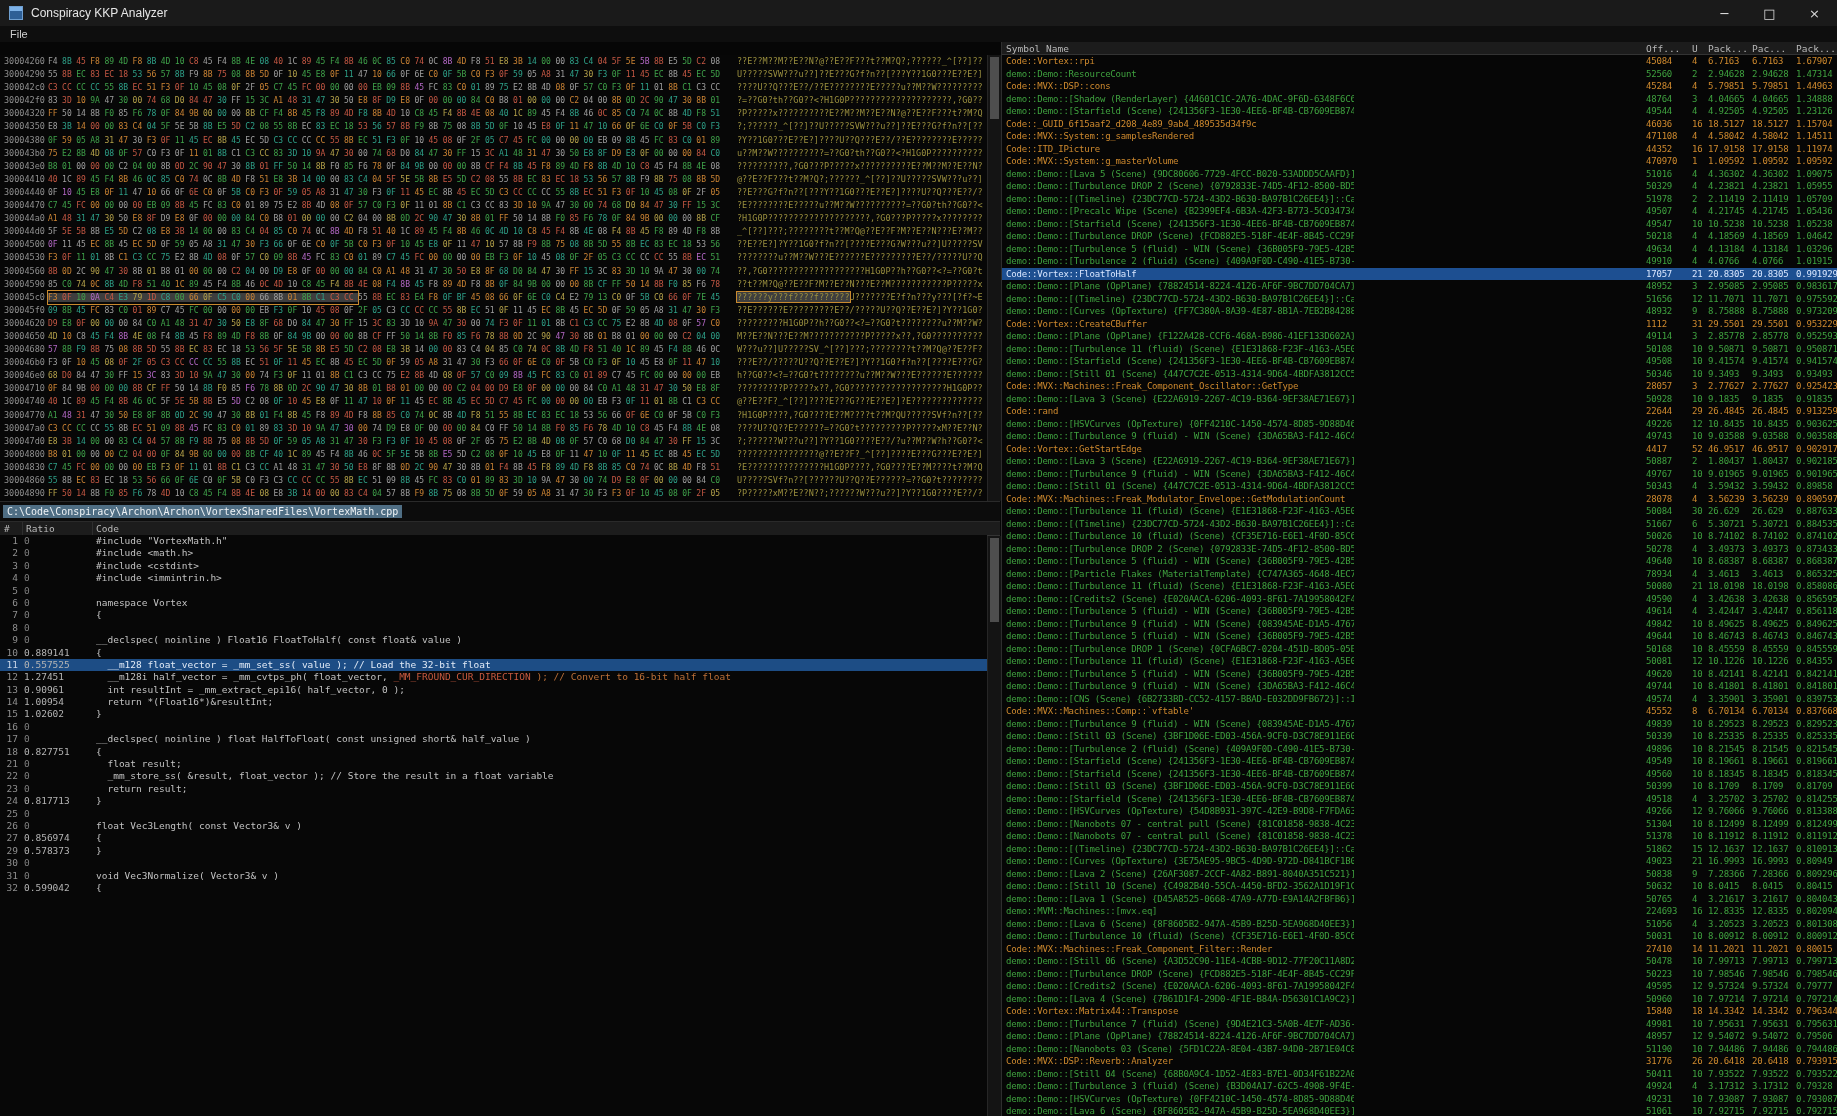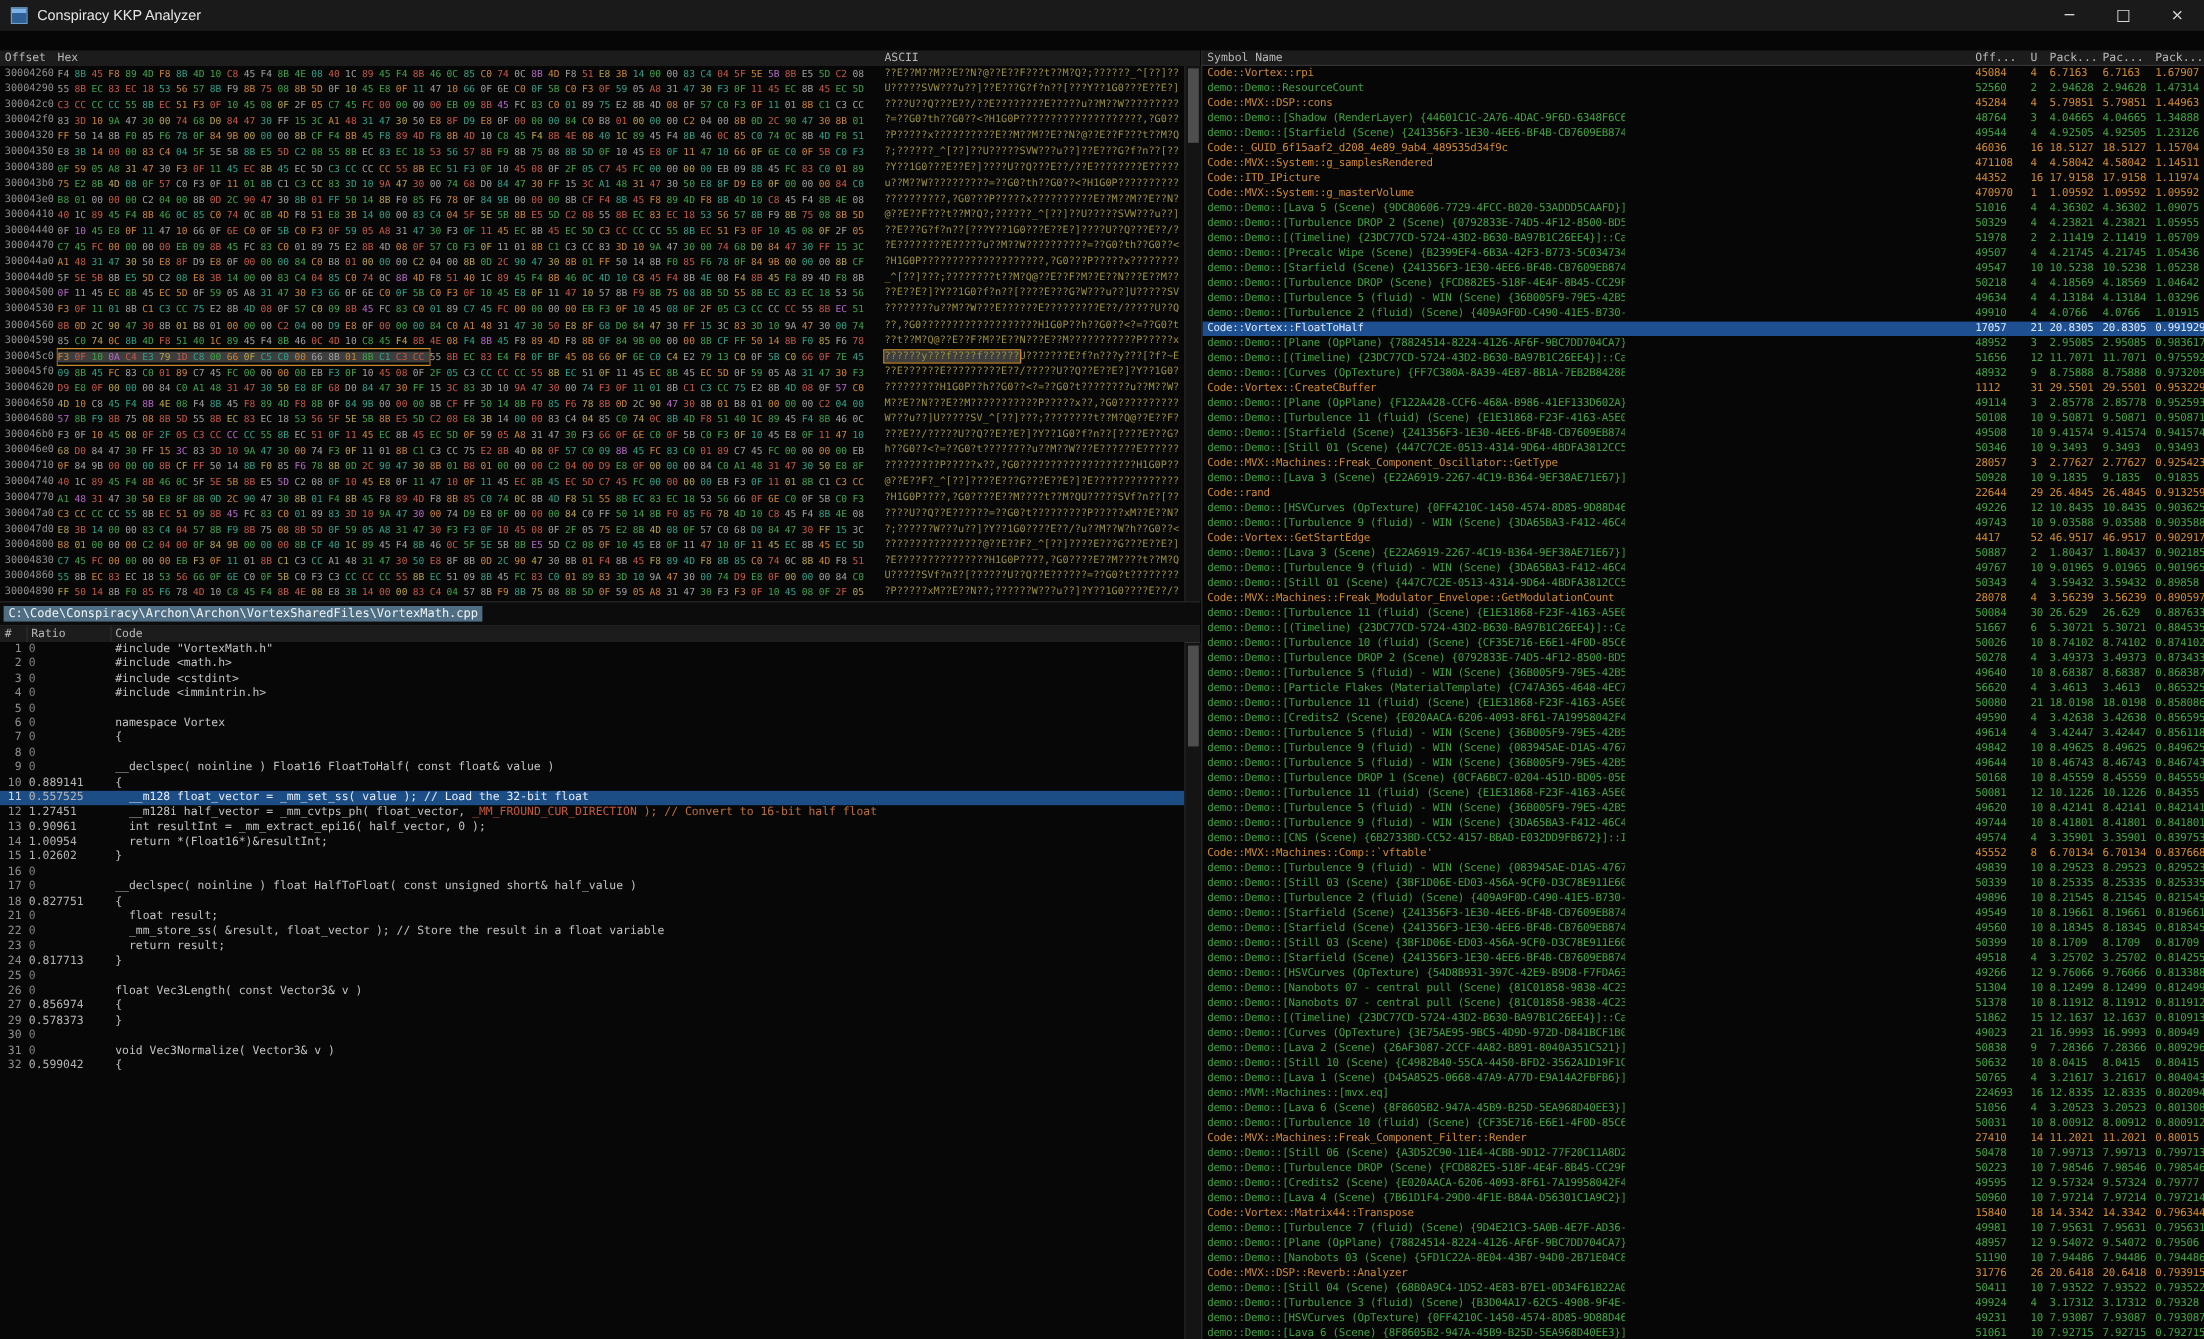"File" div.menubar { html: none -> <div> <span>File</span> </div> }
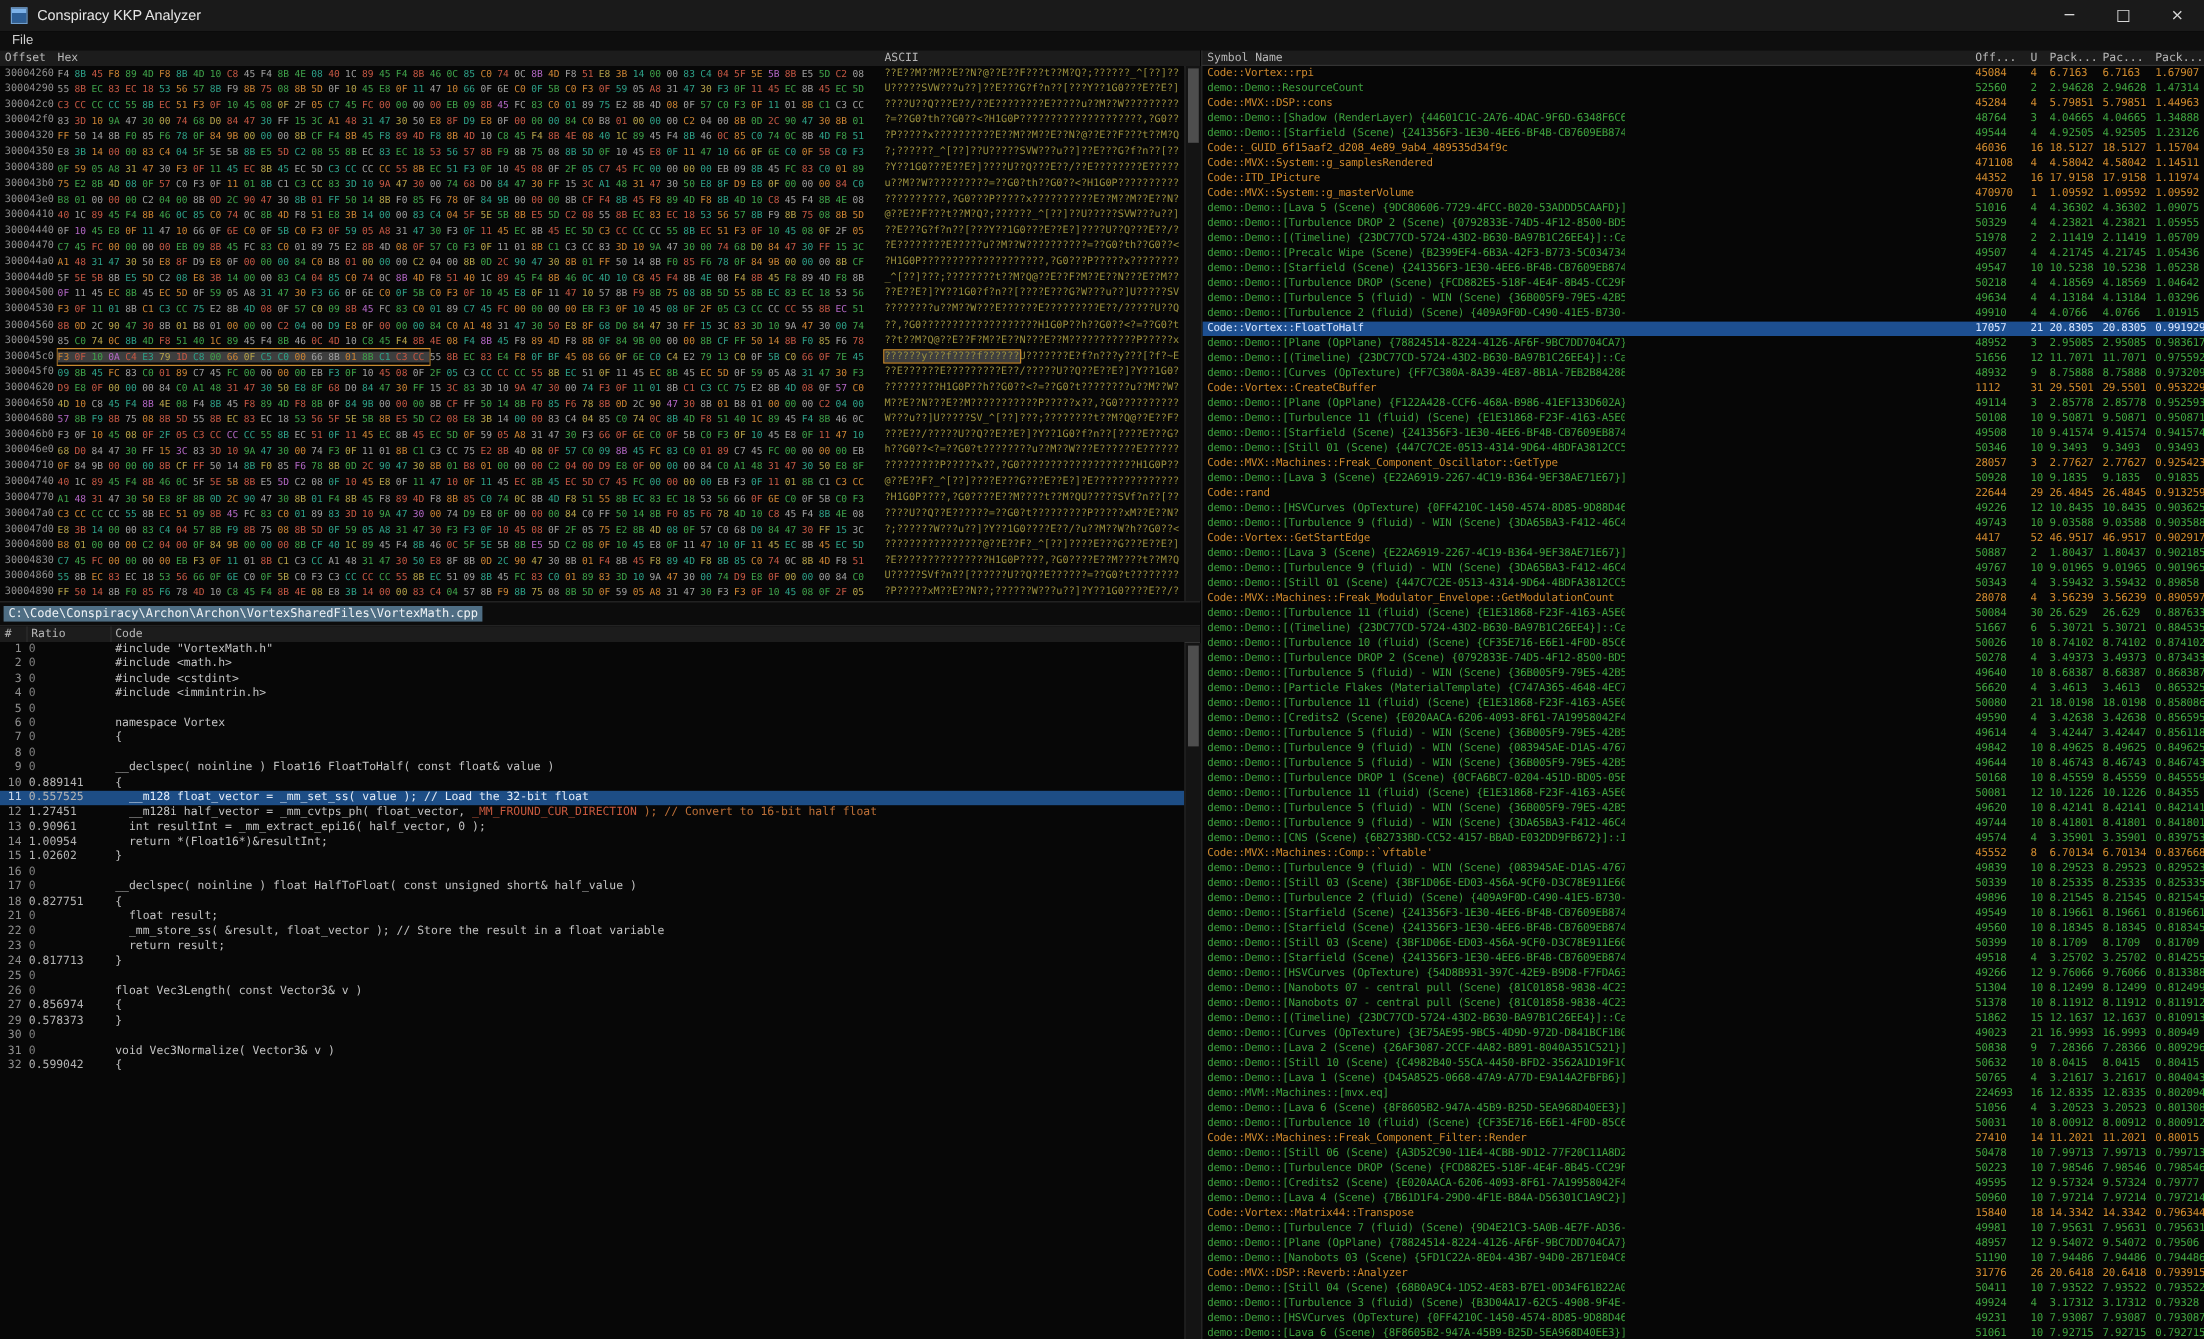"Offset" div.hex-header { html: <div> <span>Offset</span> <span>Hex</span> <span>ASCII</span> </div> -> none }
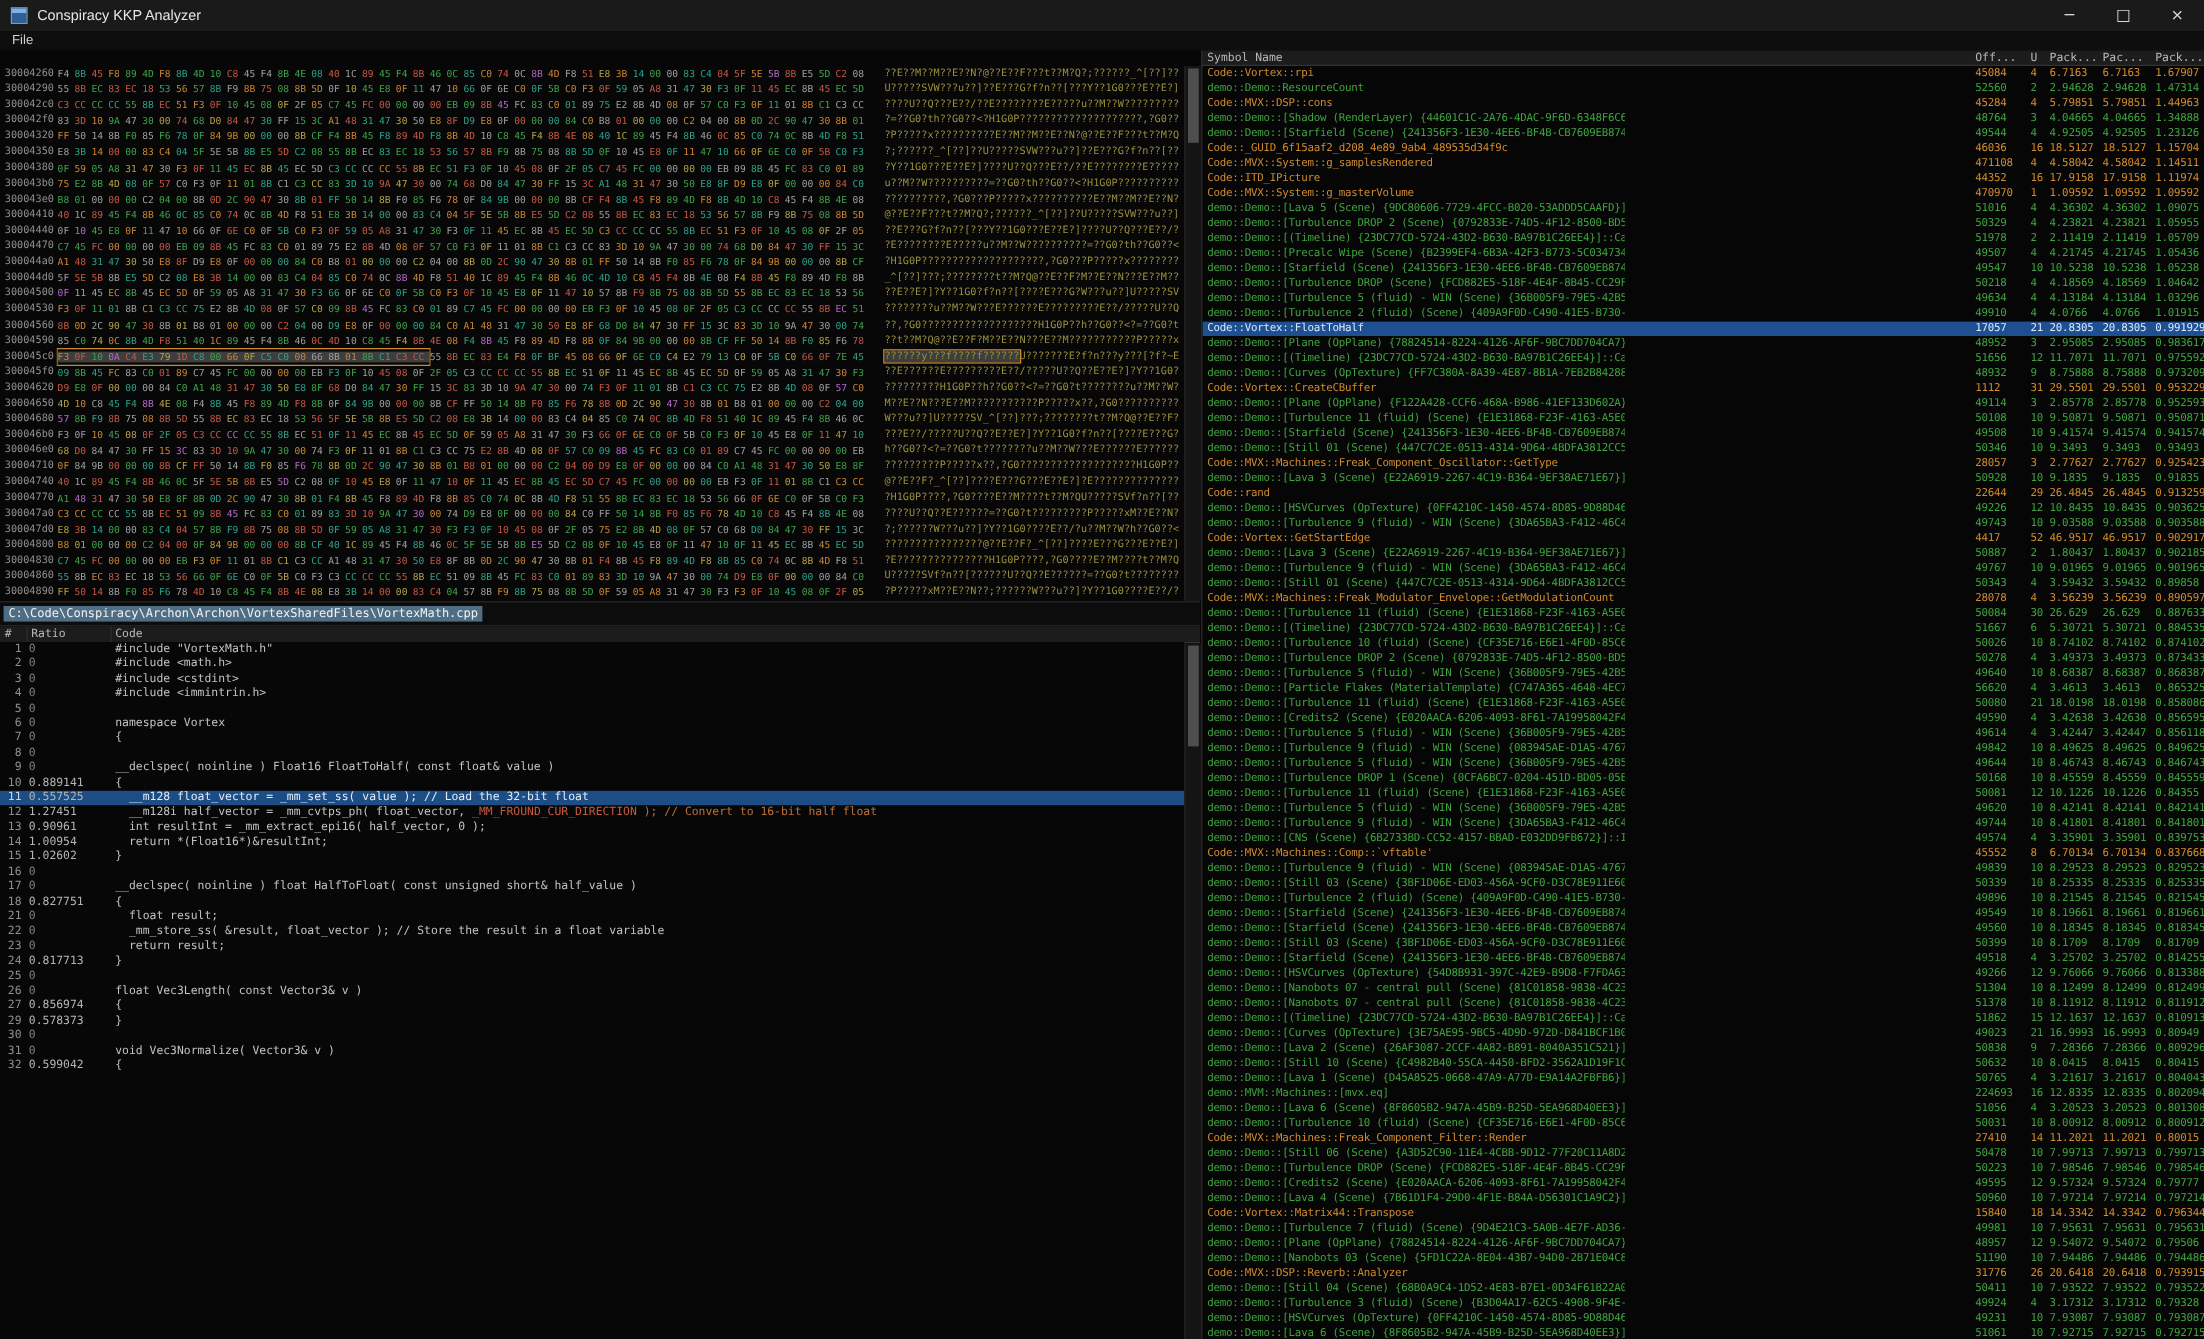"56620" span.sc { text: 56620 -> 78934 }
